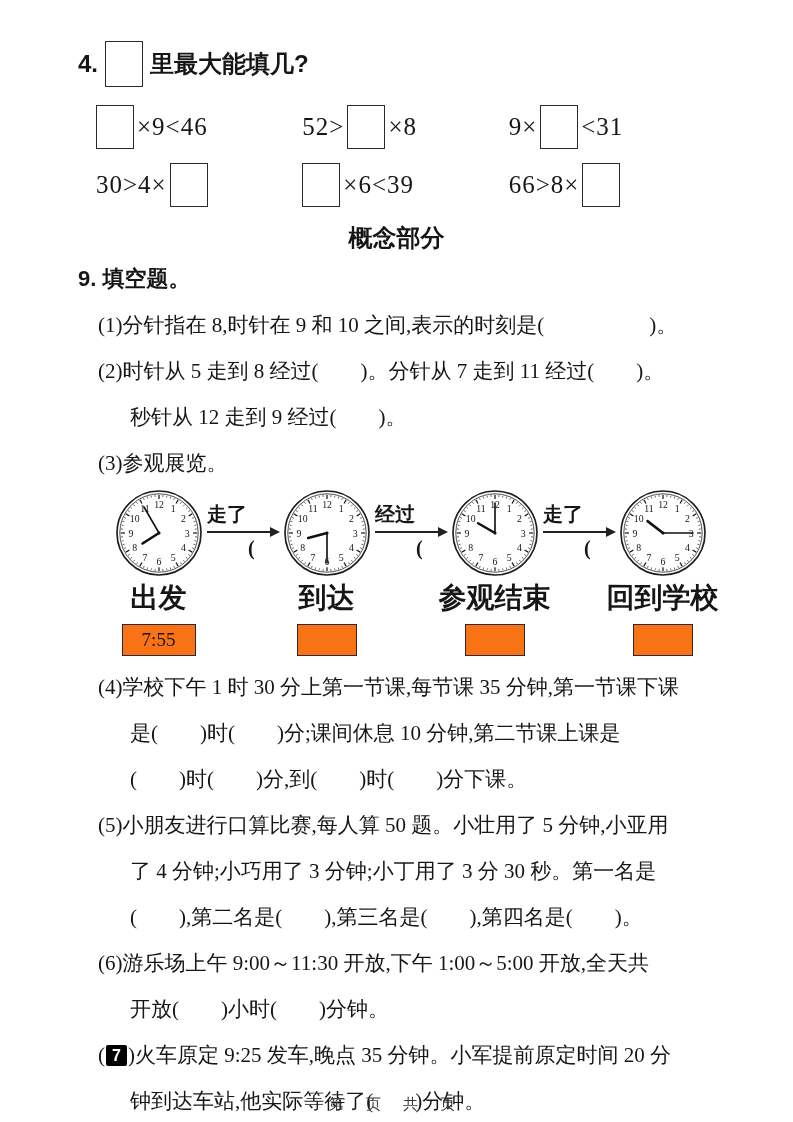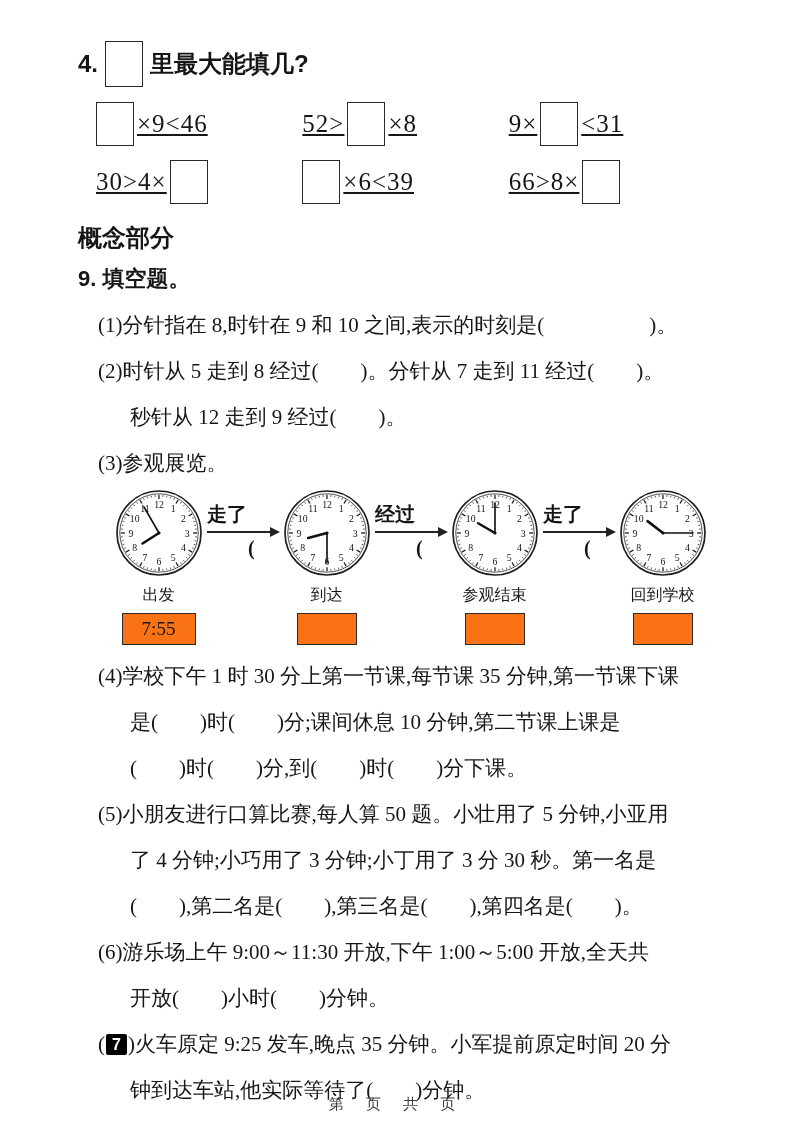"×9<46" .expr-row { align-items: flex-start -> center; text-decoration: underline -> none }
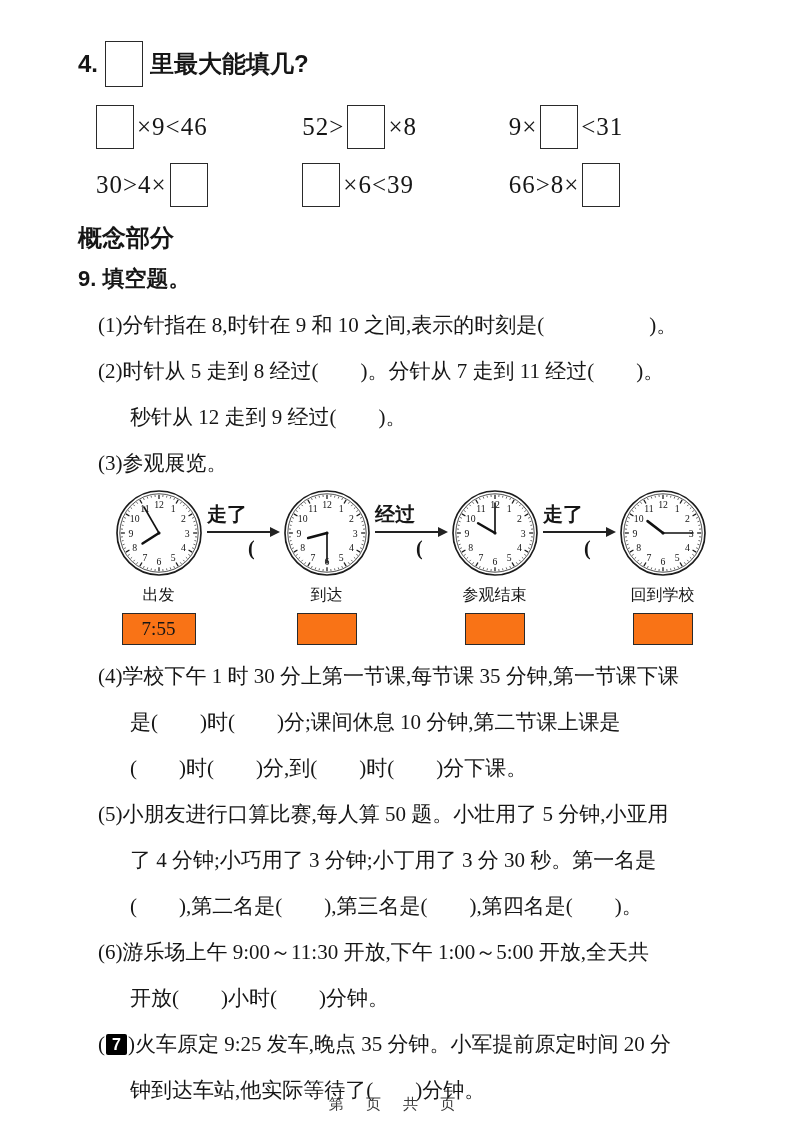"概念部分" .concept-header { text-align: none -> center }
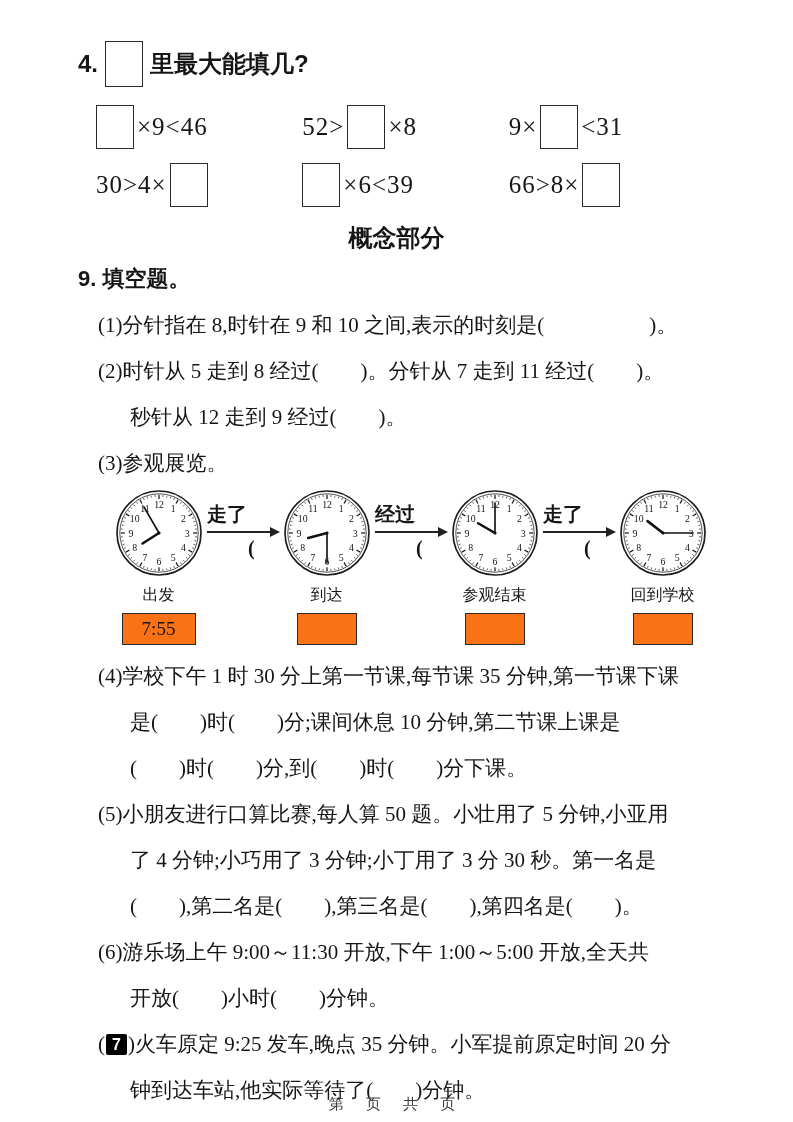"出发" .clock-label { font-size: 16px -> 28px; font-weight: 400 -> 700; margin-top: 7px -> 1px }
